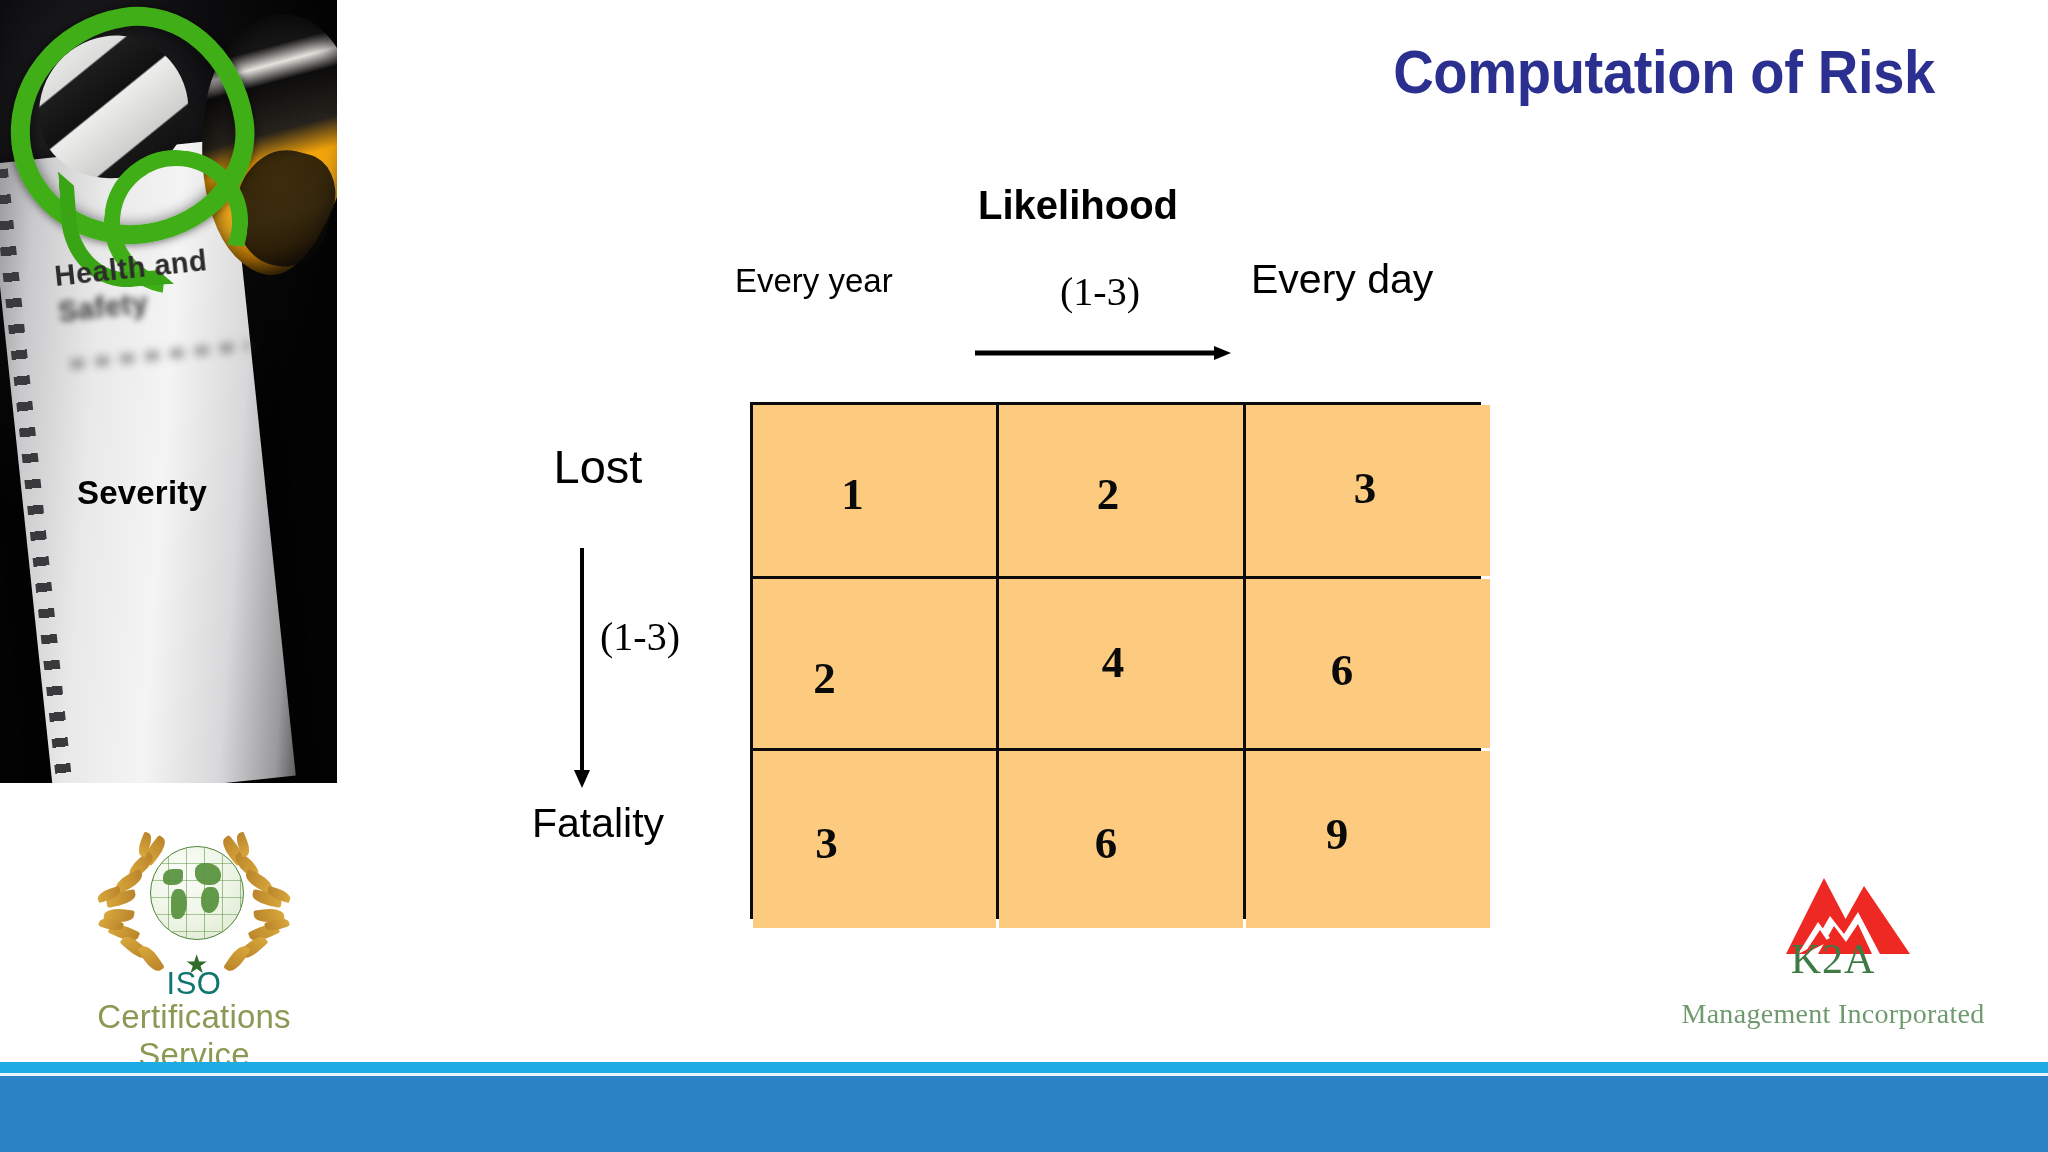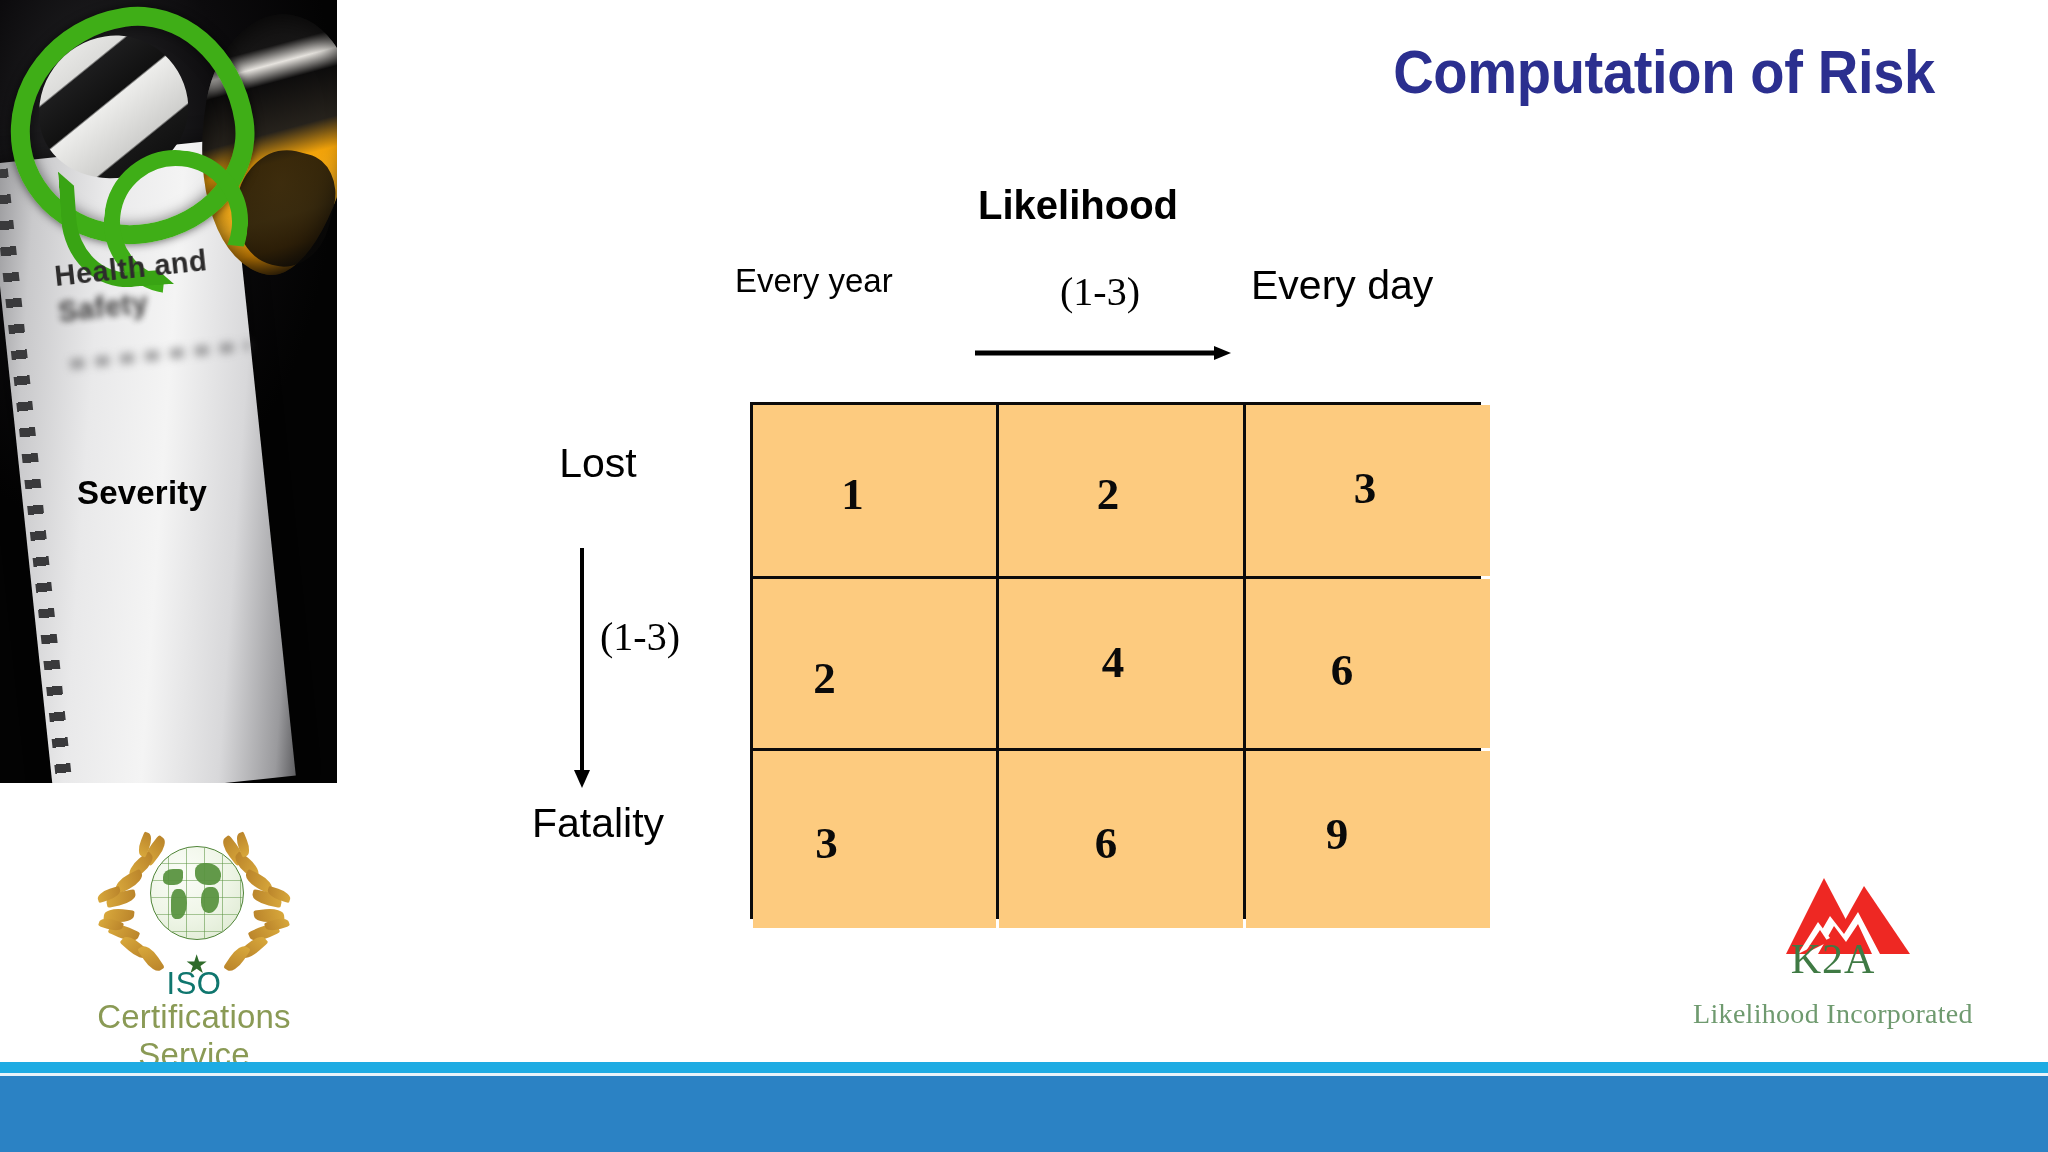"Every day" #every-day { top: 262px -> 256px }
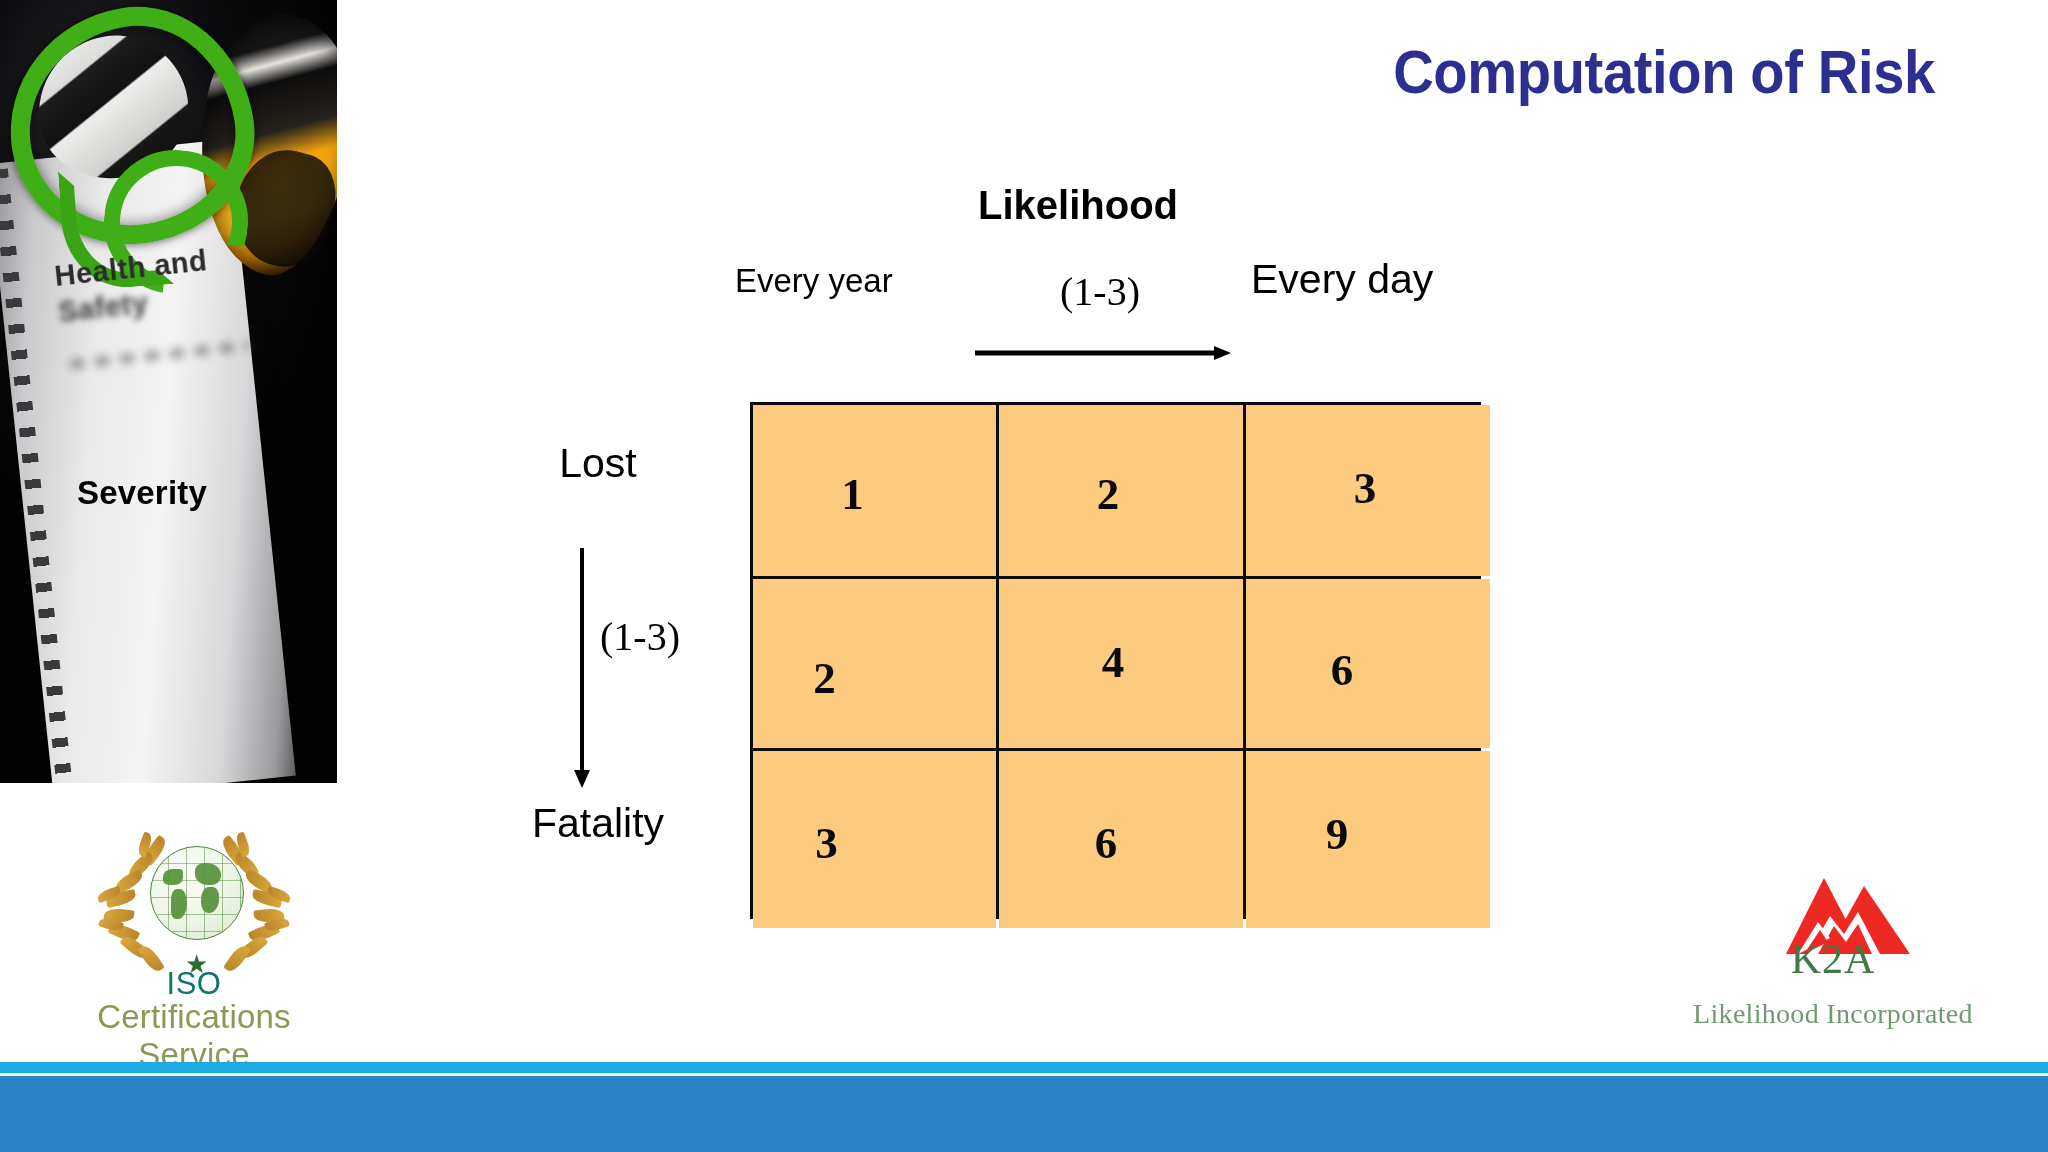"Lost" #lost-time { font-size: 41px -> 47px }
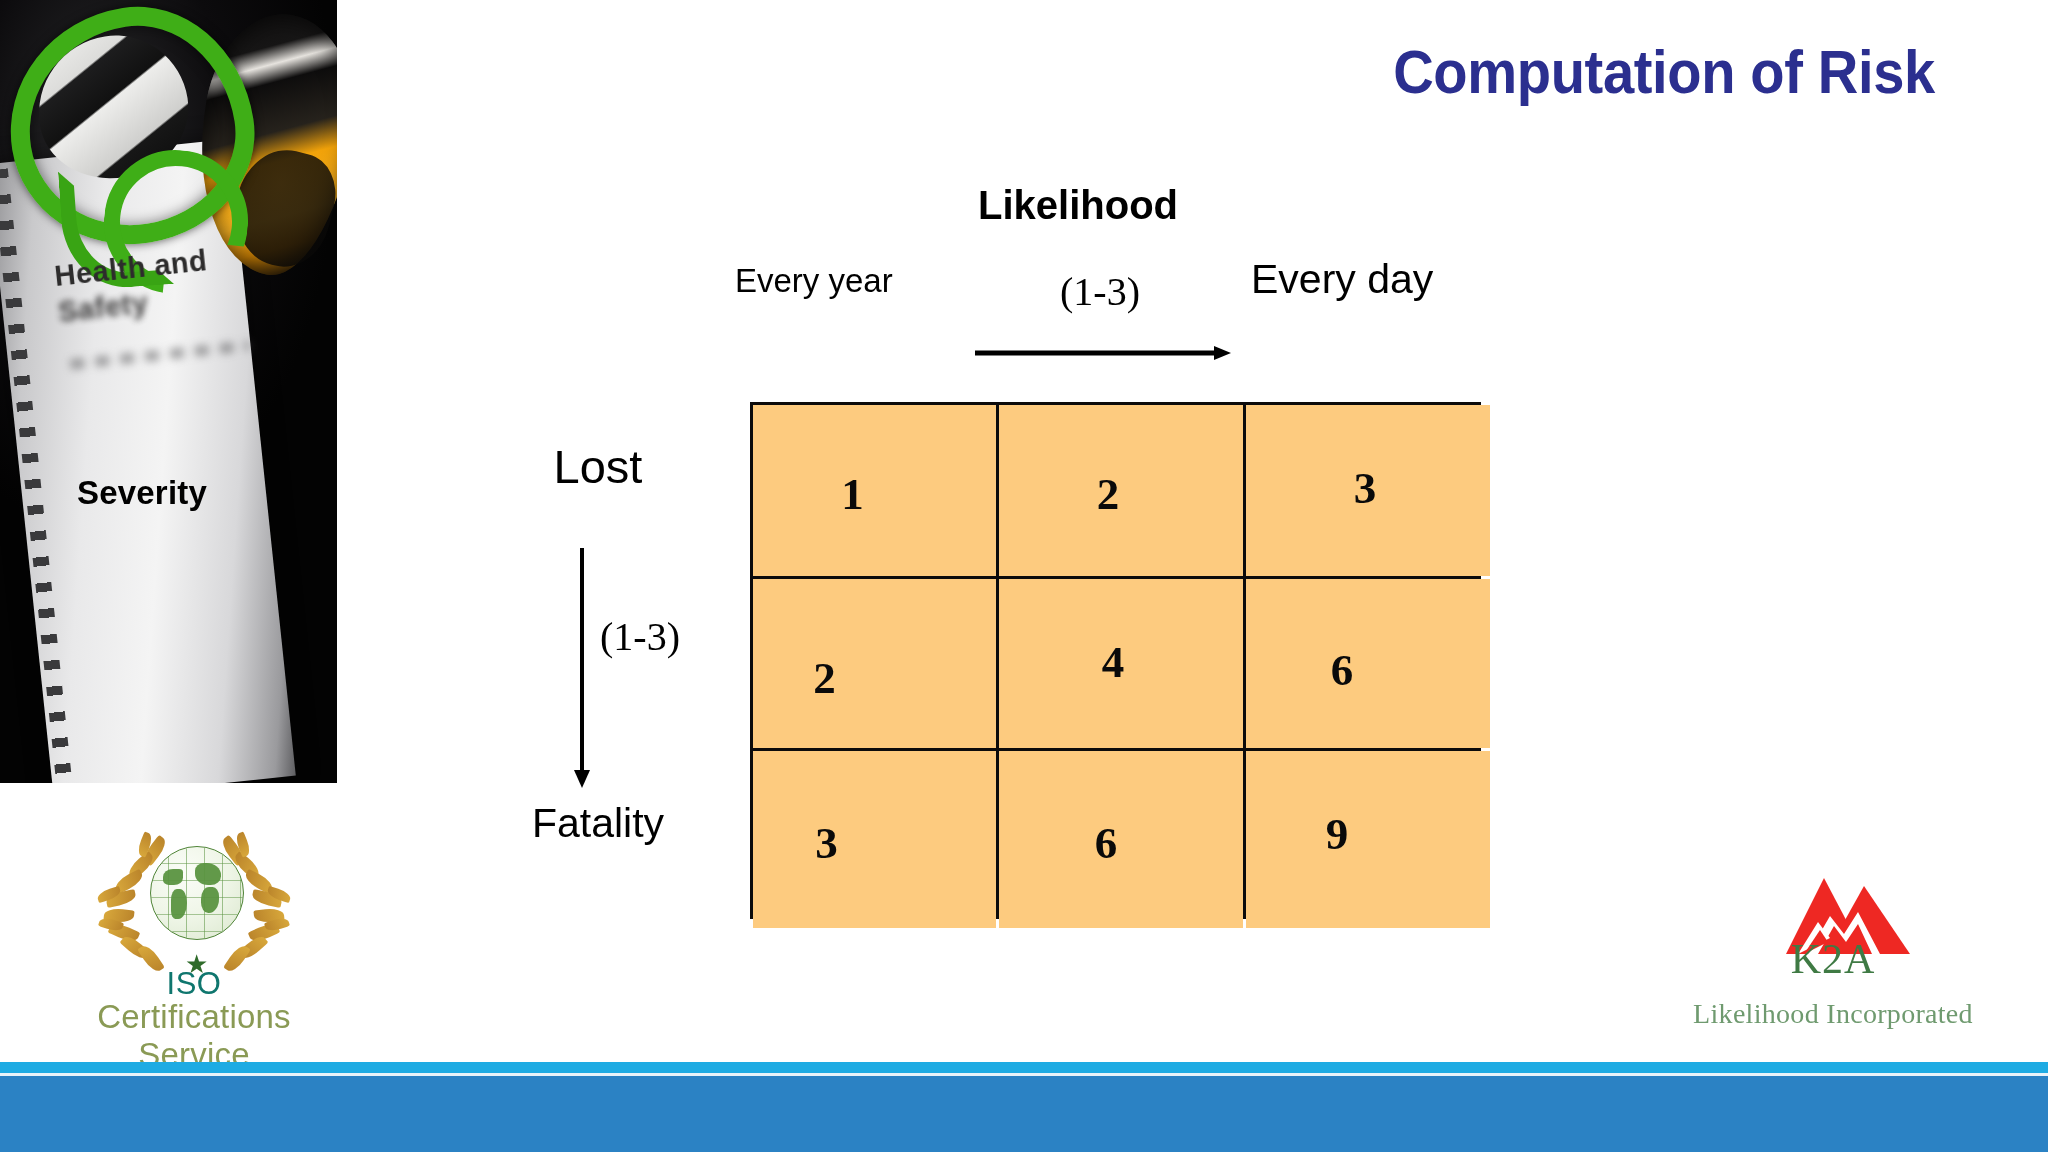"Likelihood Incorporated" div.k2a-s { text: Likelihood -> Management }
